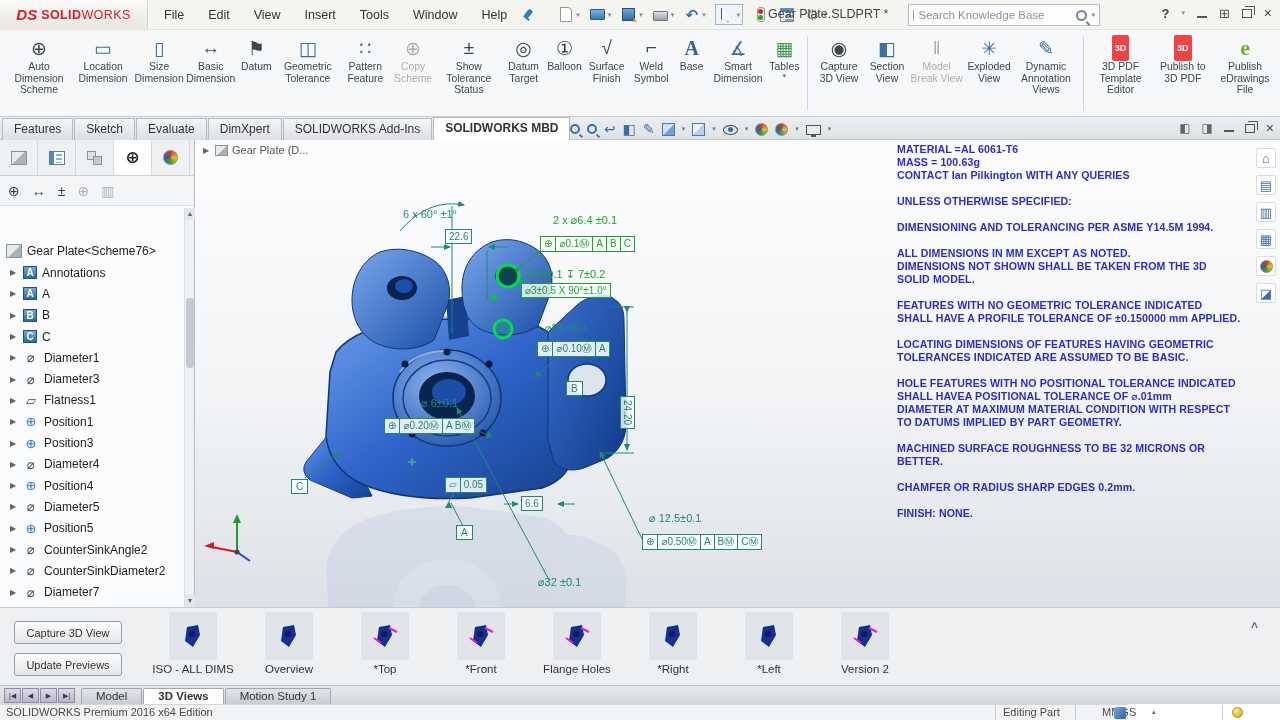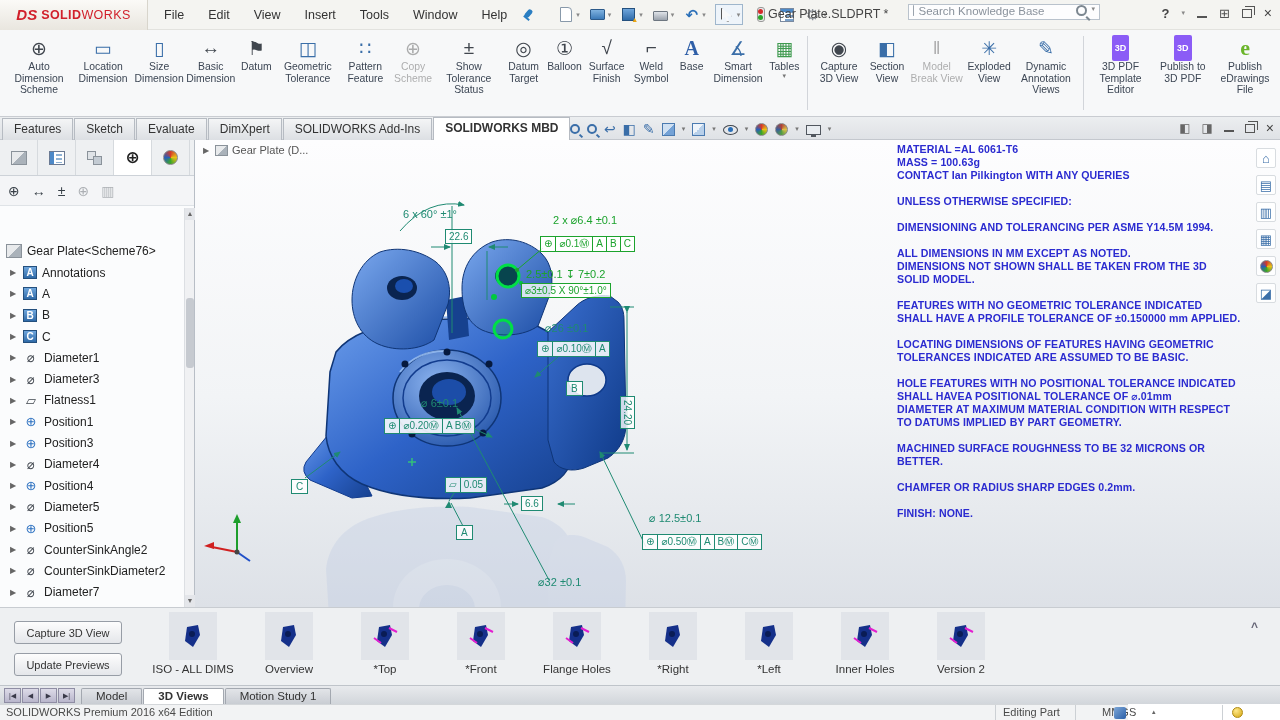"Search Knowledge Base" .kb { align-items: flex-start -> center; height: 16px -> 22px }
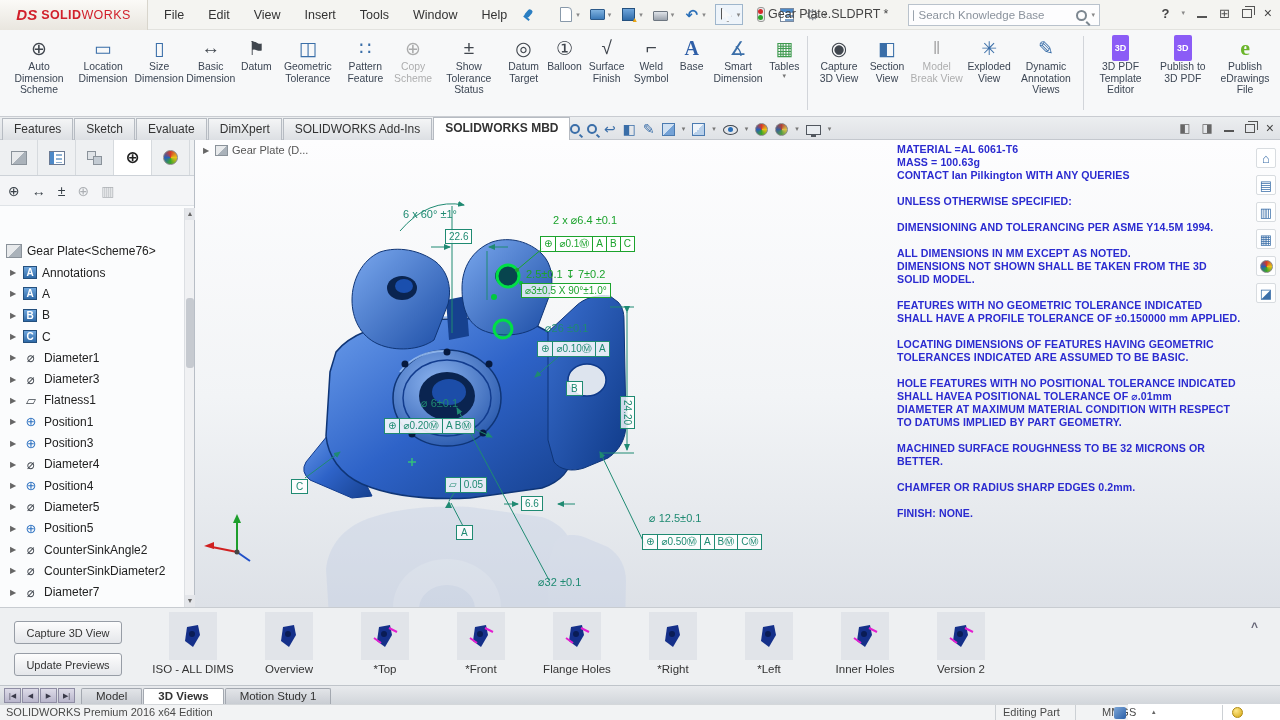"3D" .ic-pdf { background: #8b5cf6 -> #ef4444 }
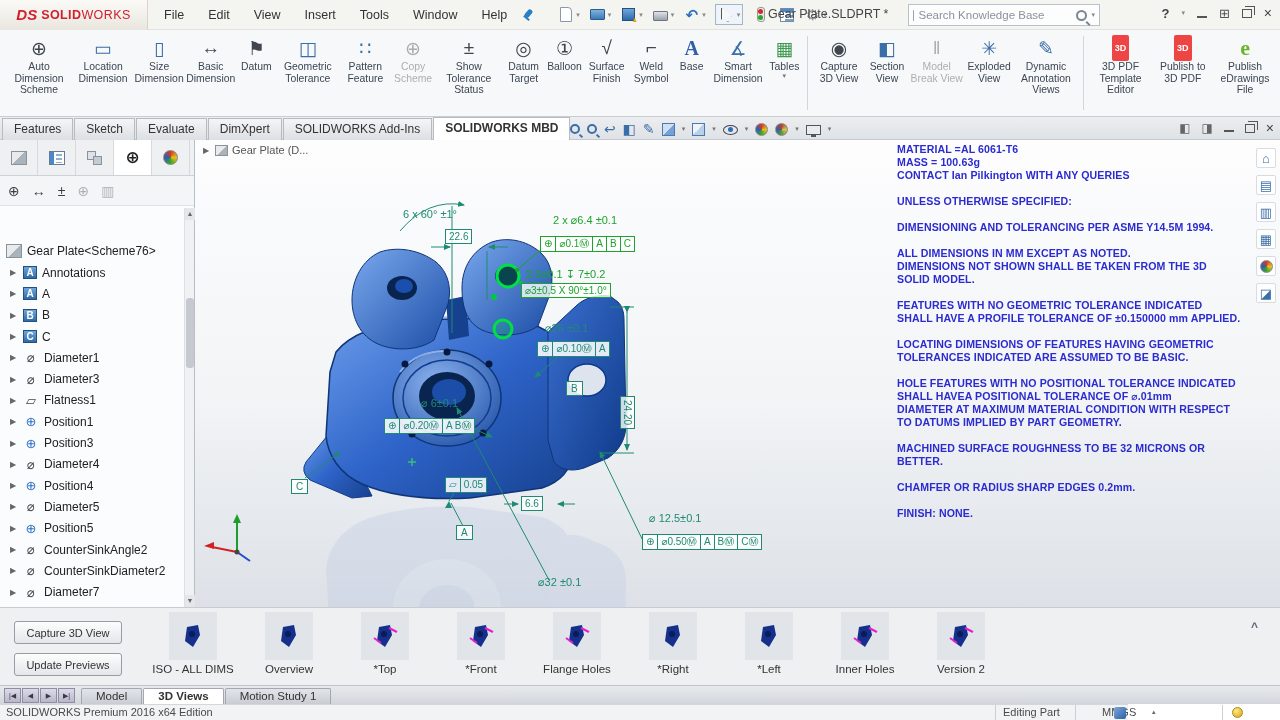"Inner Holes" div.thumb { html: <div> <span> <svg> <path></path> <circle></circle> <path></path> </svg> </span> <span>Inner Holes</span> </div> -> none }
